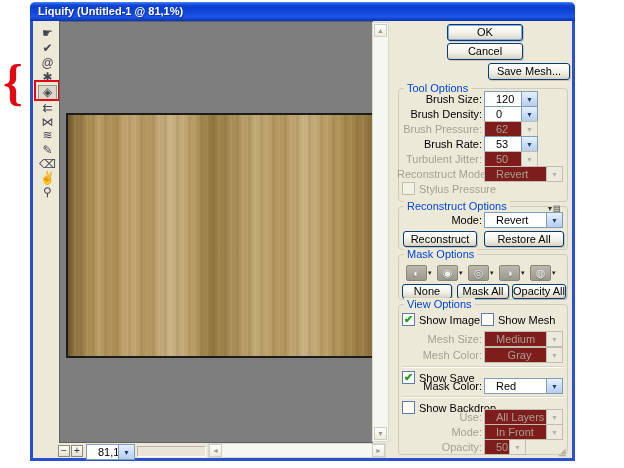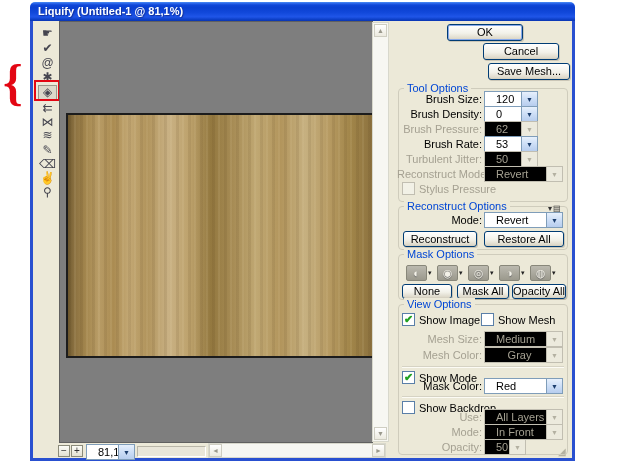"Cancel" div.btn { margin-left: 36px -> none }
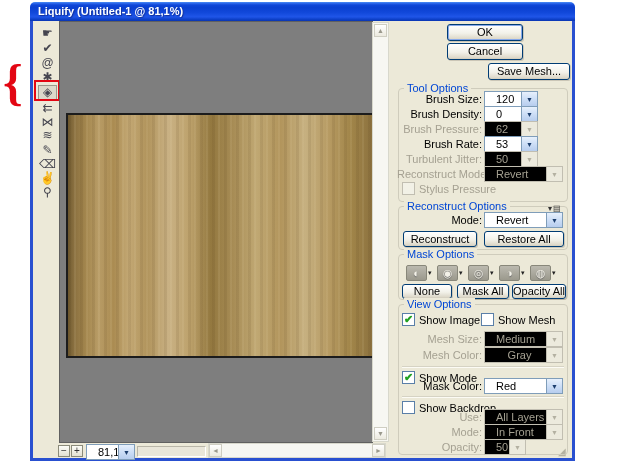"62" .combo.dis { background: #000000 -> #7f1d1d }
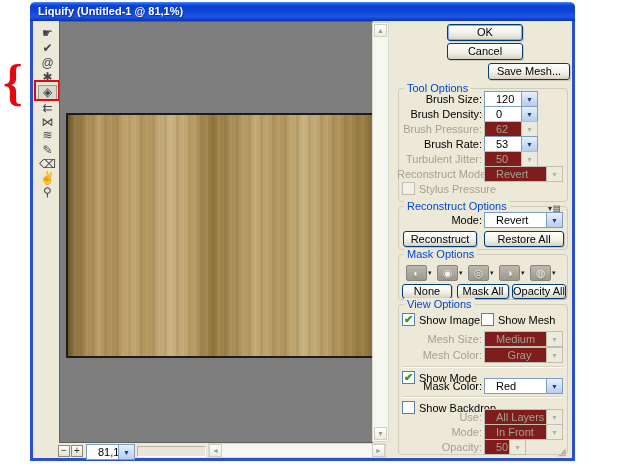"Show Mode" span.cblabel { text: Mode -> Save }
